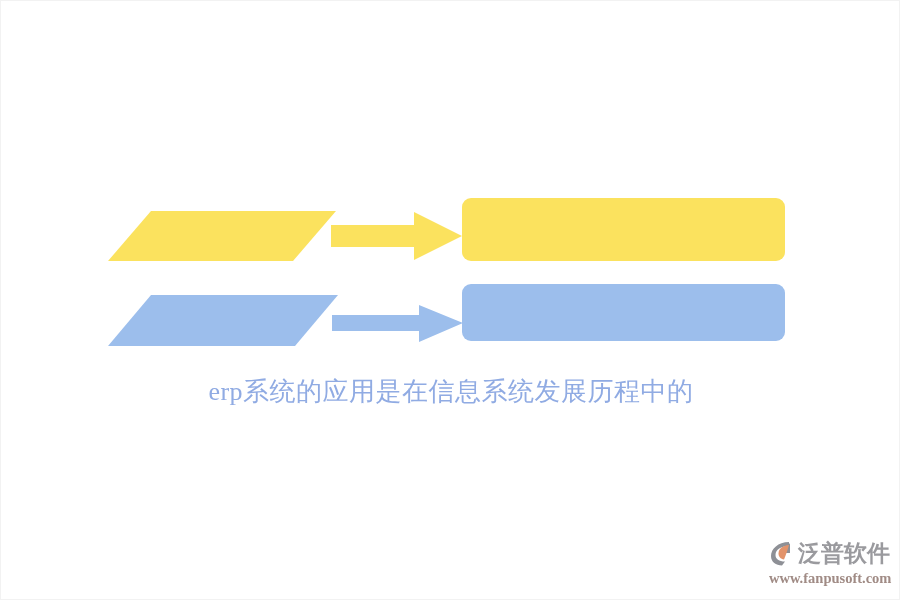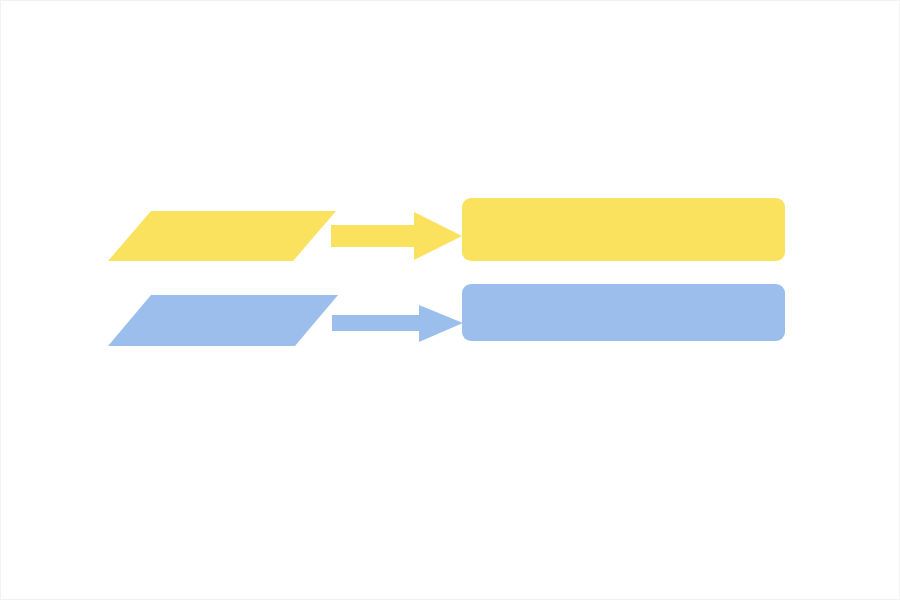"erp系统的应用是在信息系统发展历程中的" div { html: none -> <div>erp系统的应用是在信息系统发展历程中的</div> }
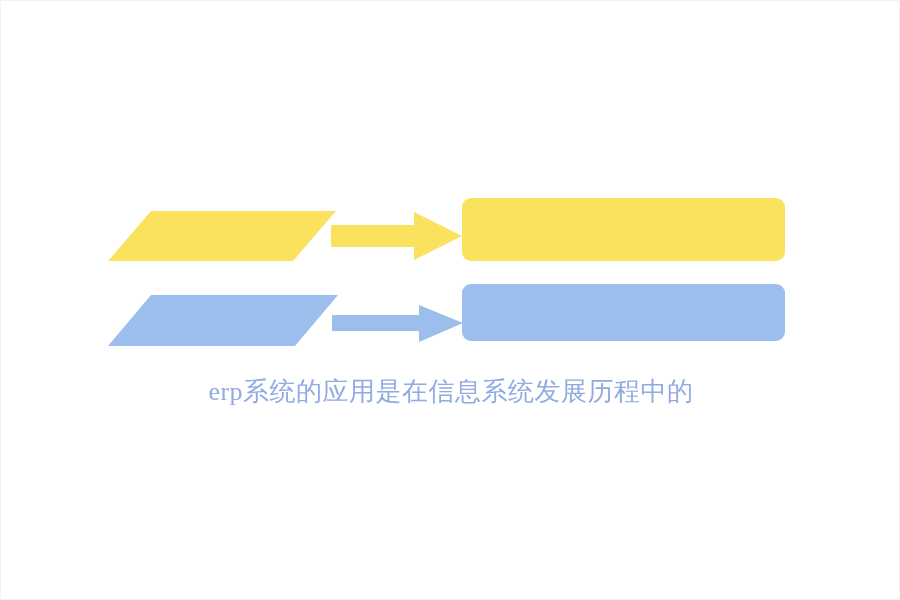"泛普软件" div { html: none -> <div> <div> <svg> <path></path> <path></path> <path></path> </svg> <div>泛普软件</div> </div> <div>www.fanpusoft.com</div> </div> }
